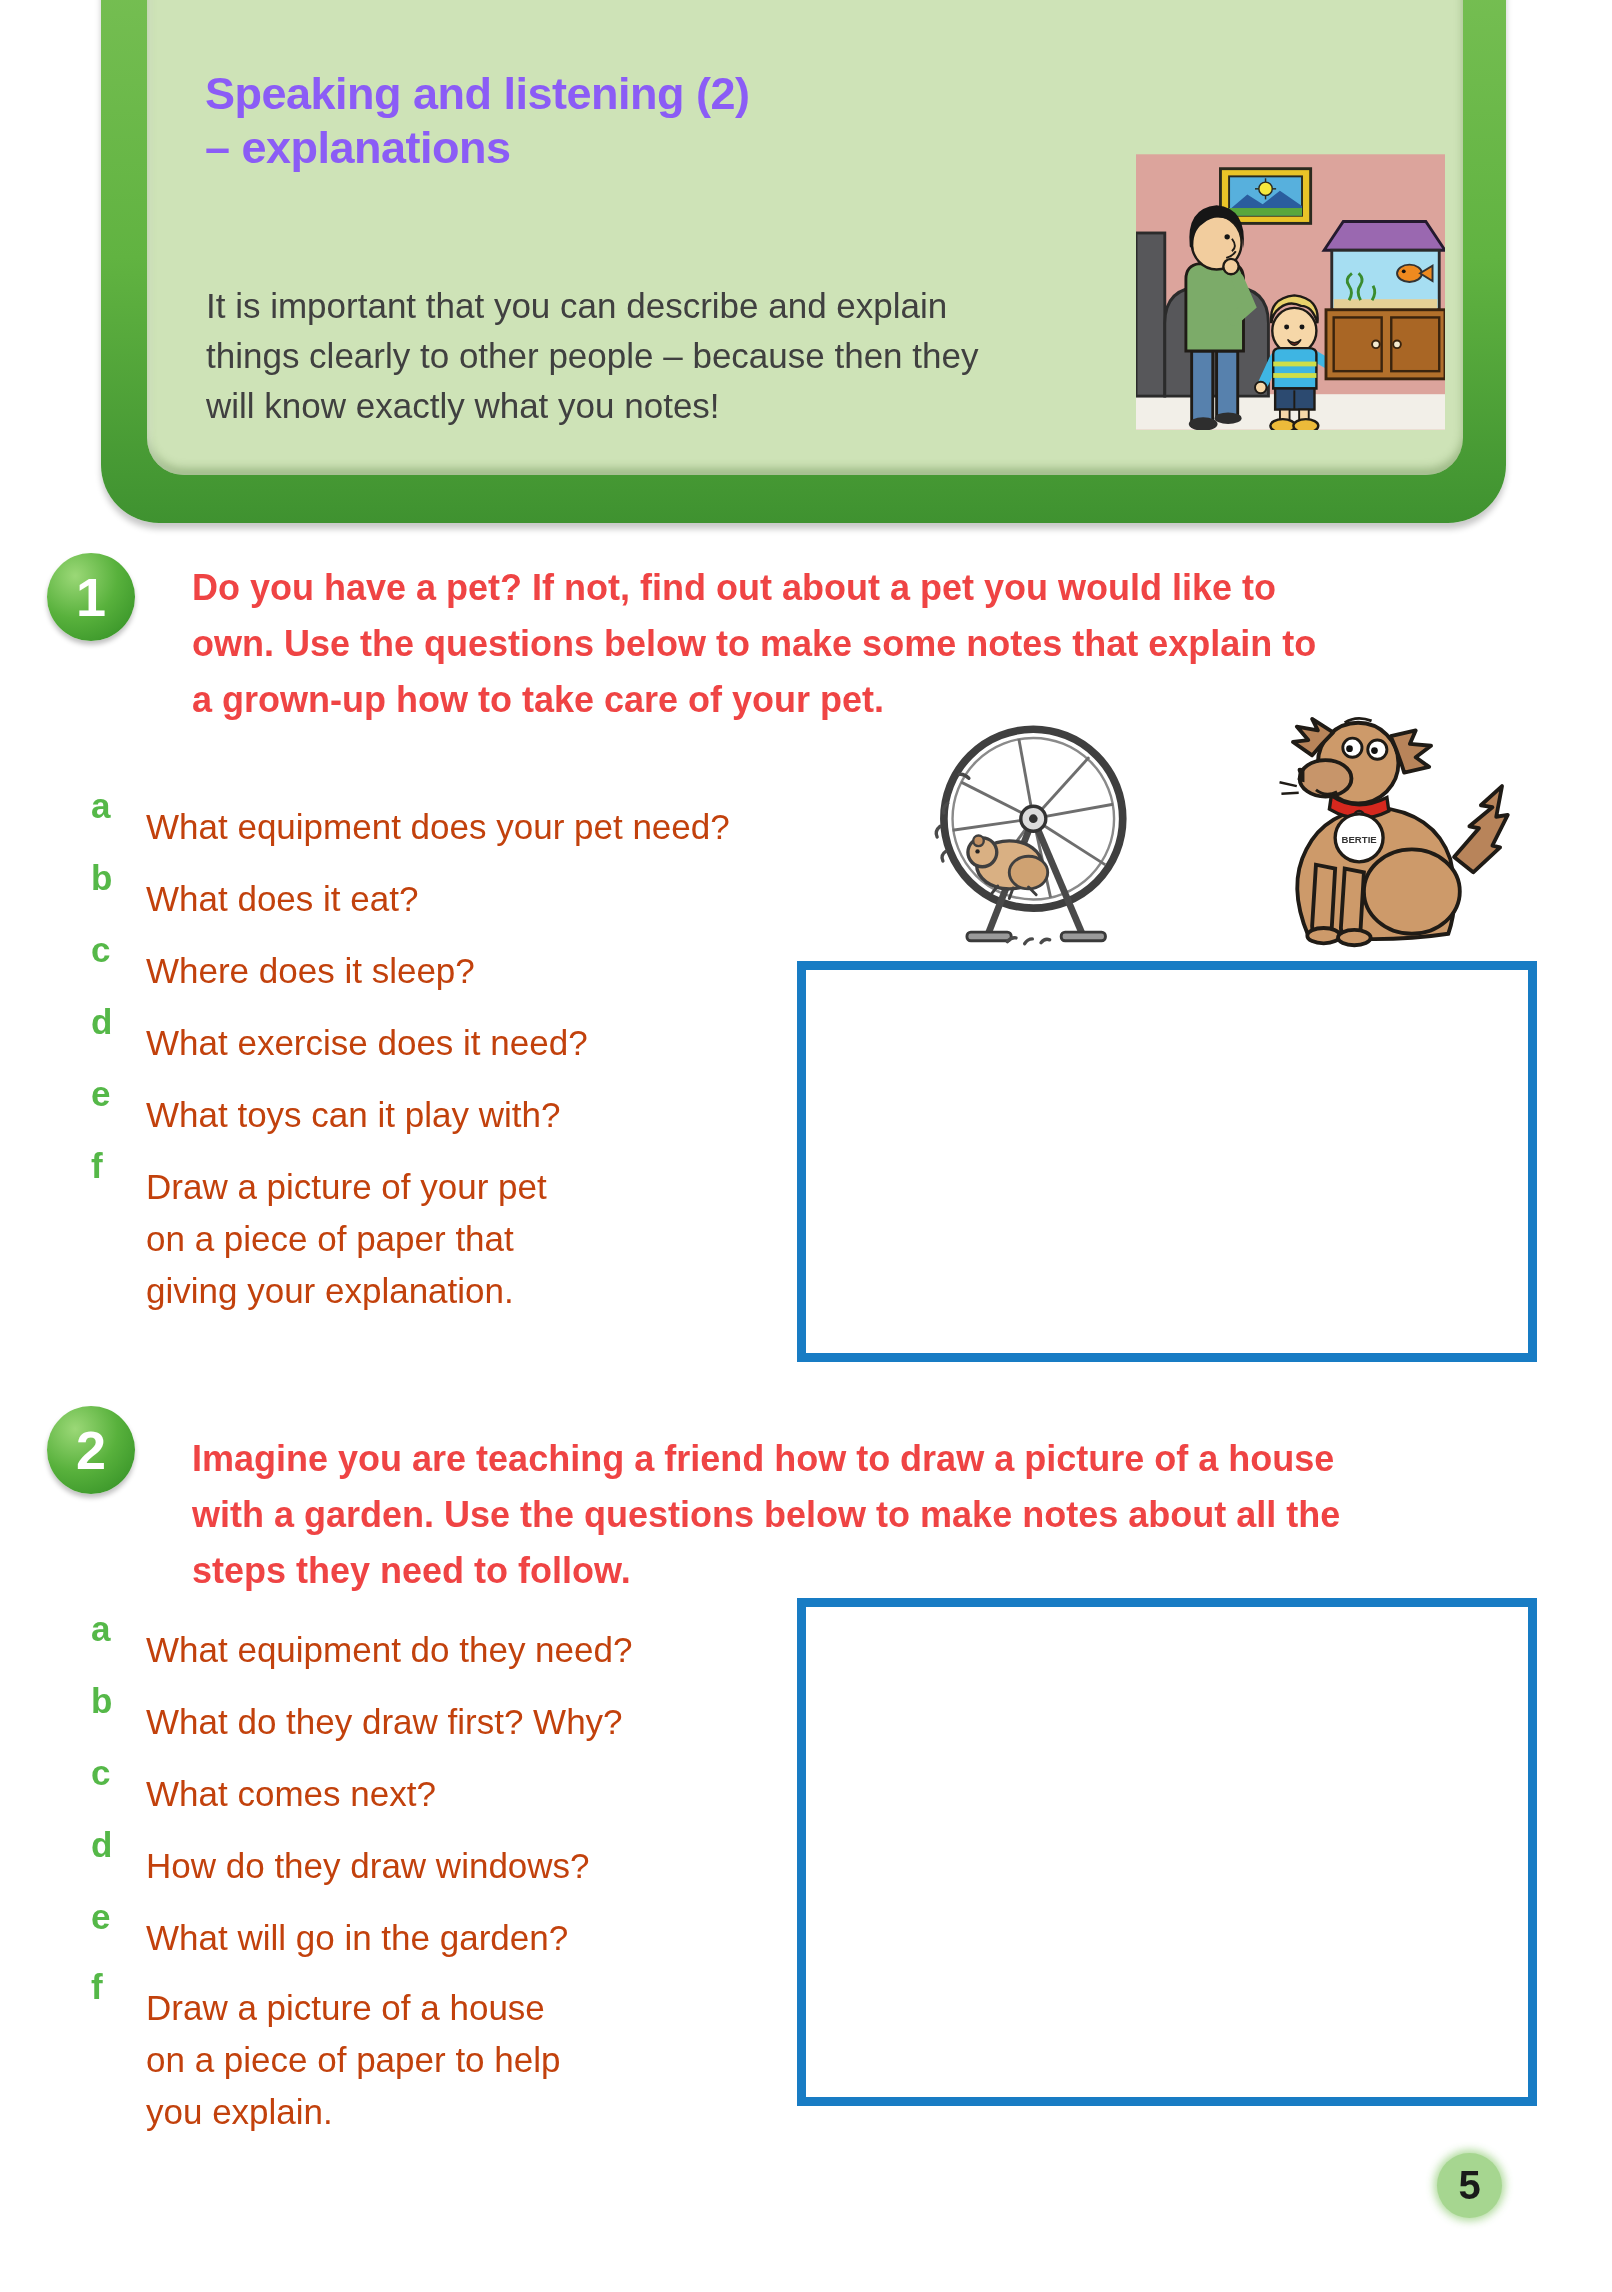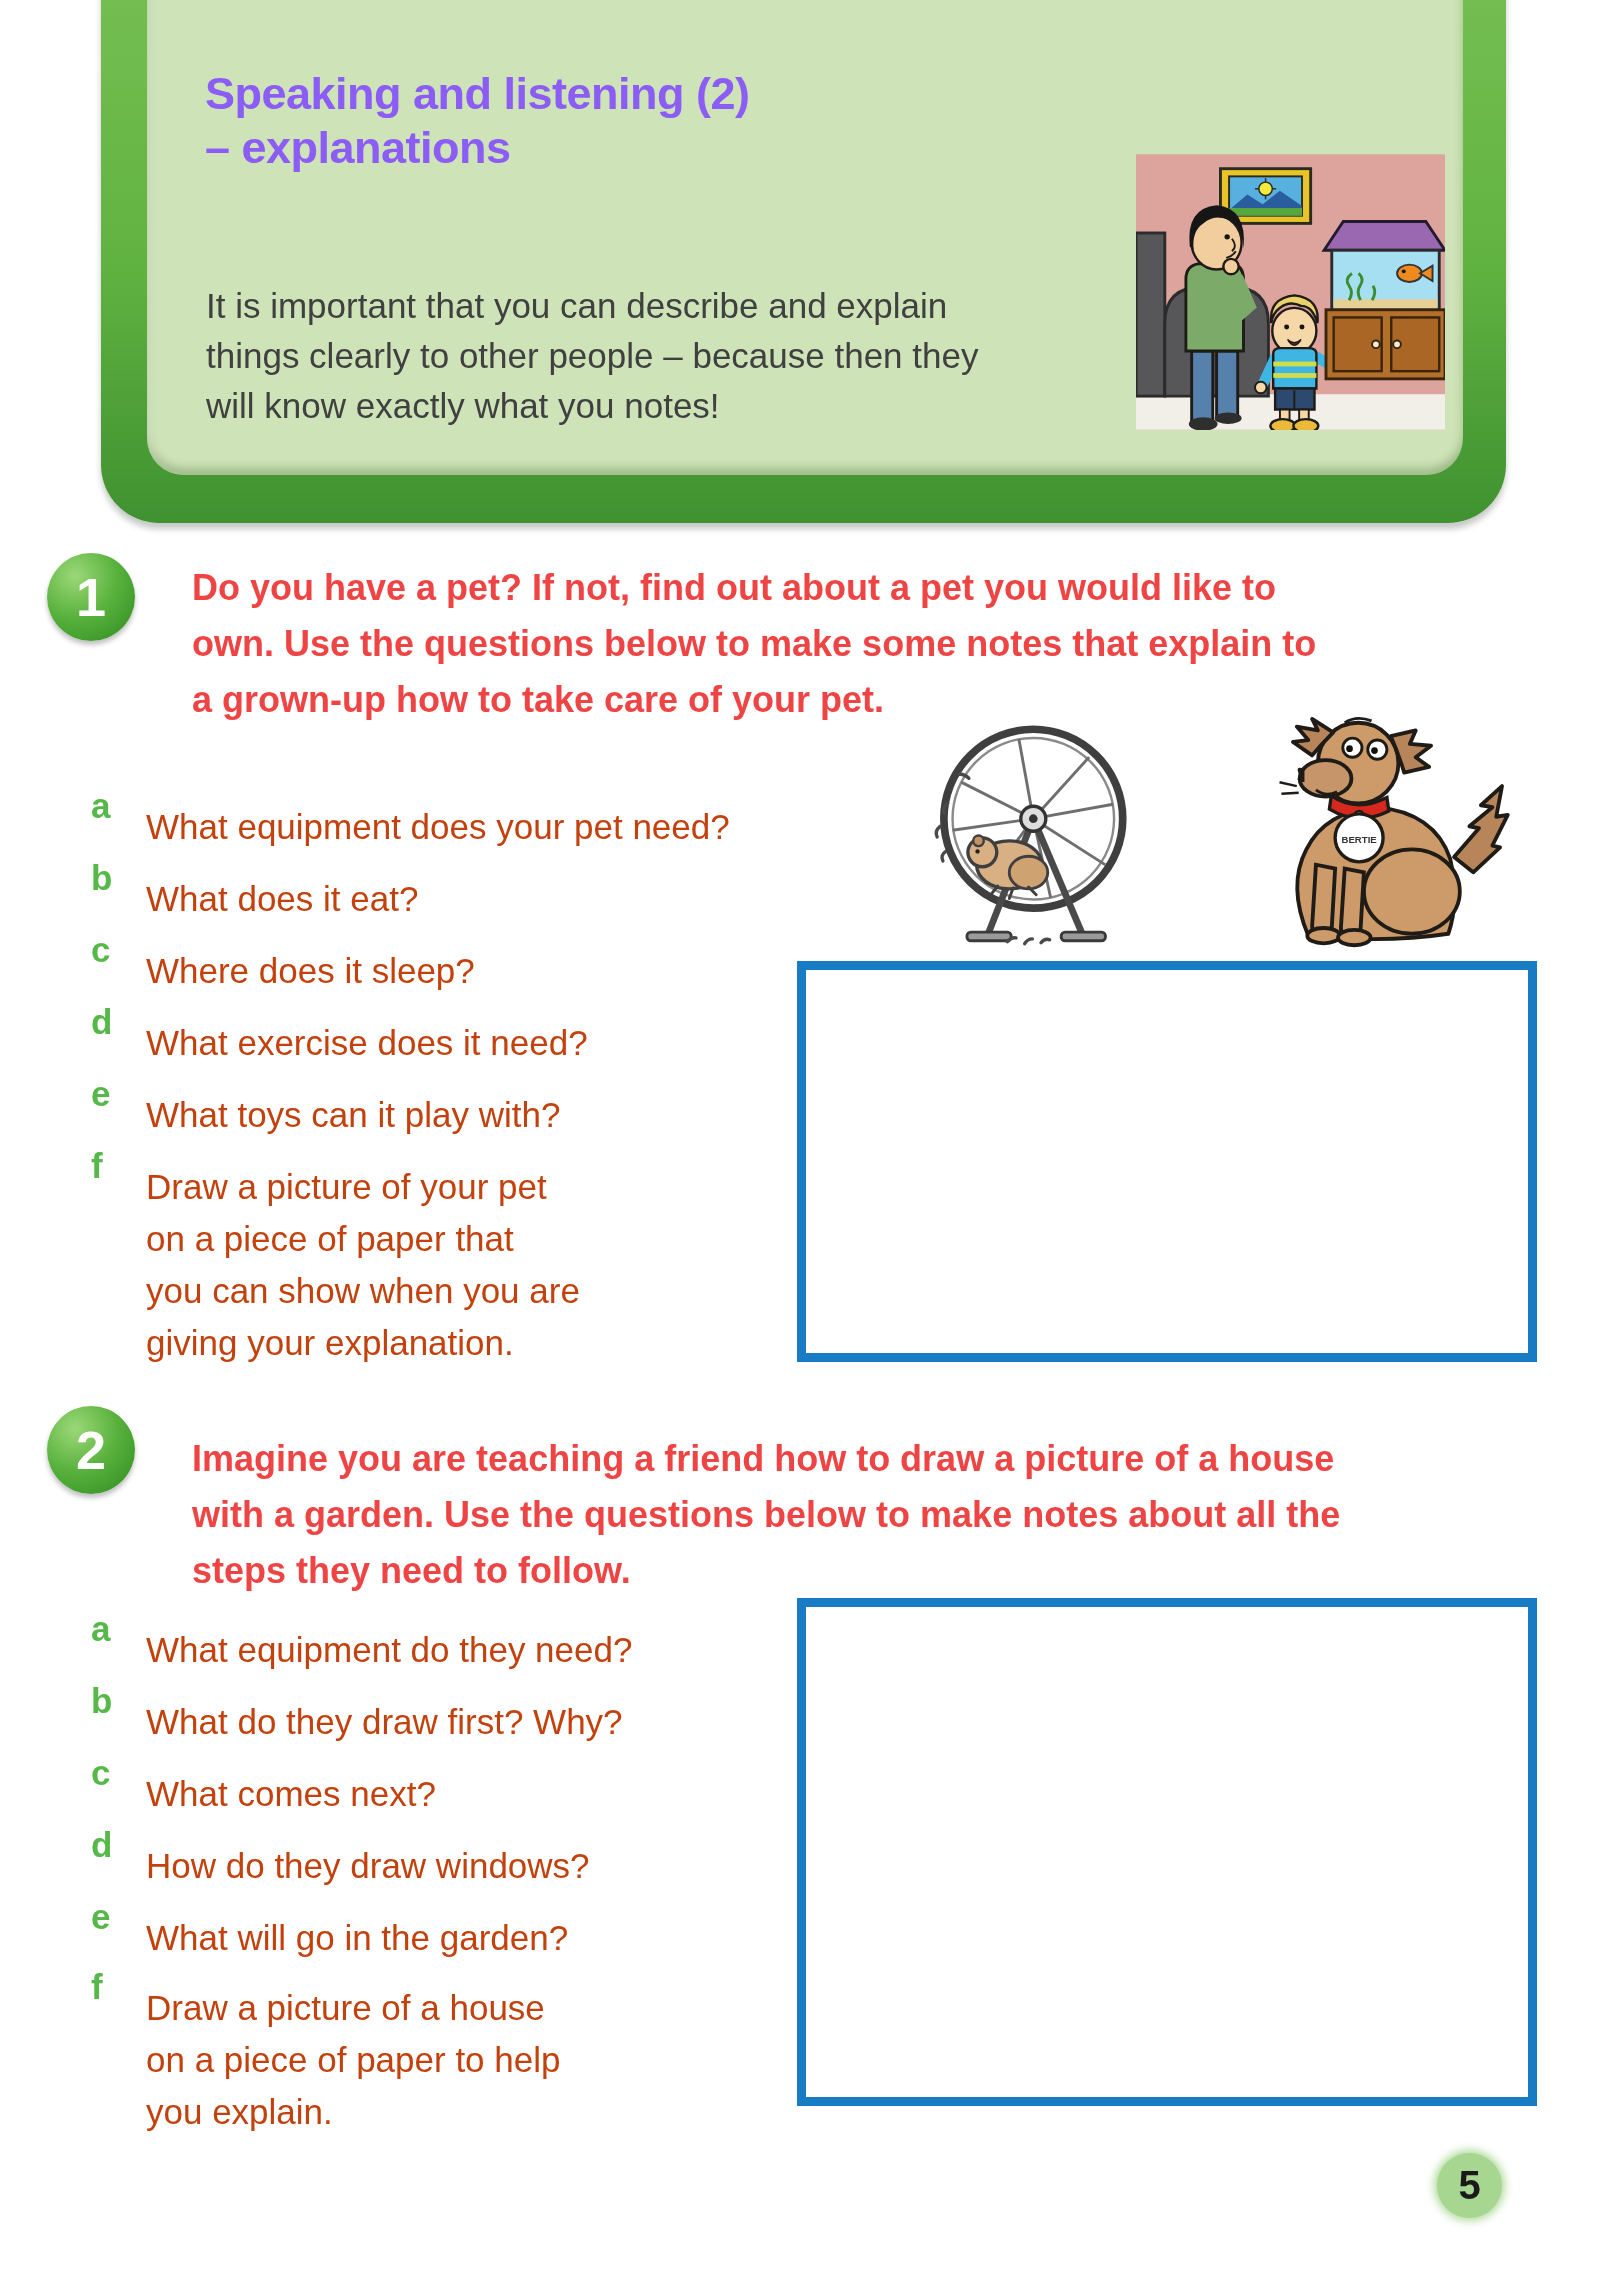"you can show when you" div { html: <div>you can show when you are</div> -> none }
